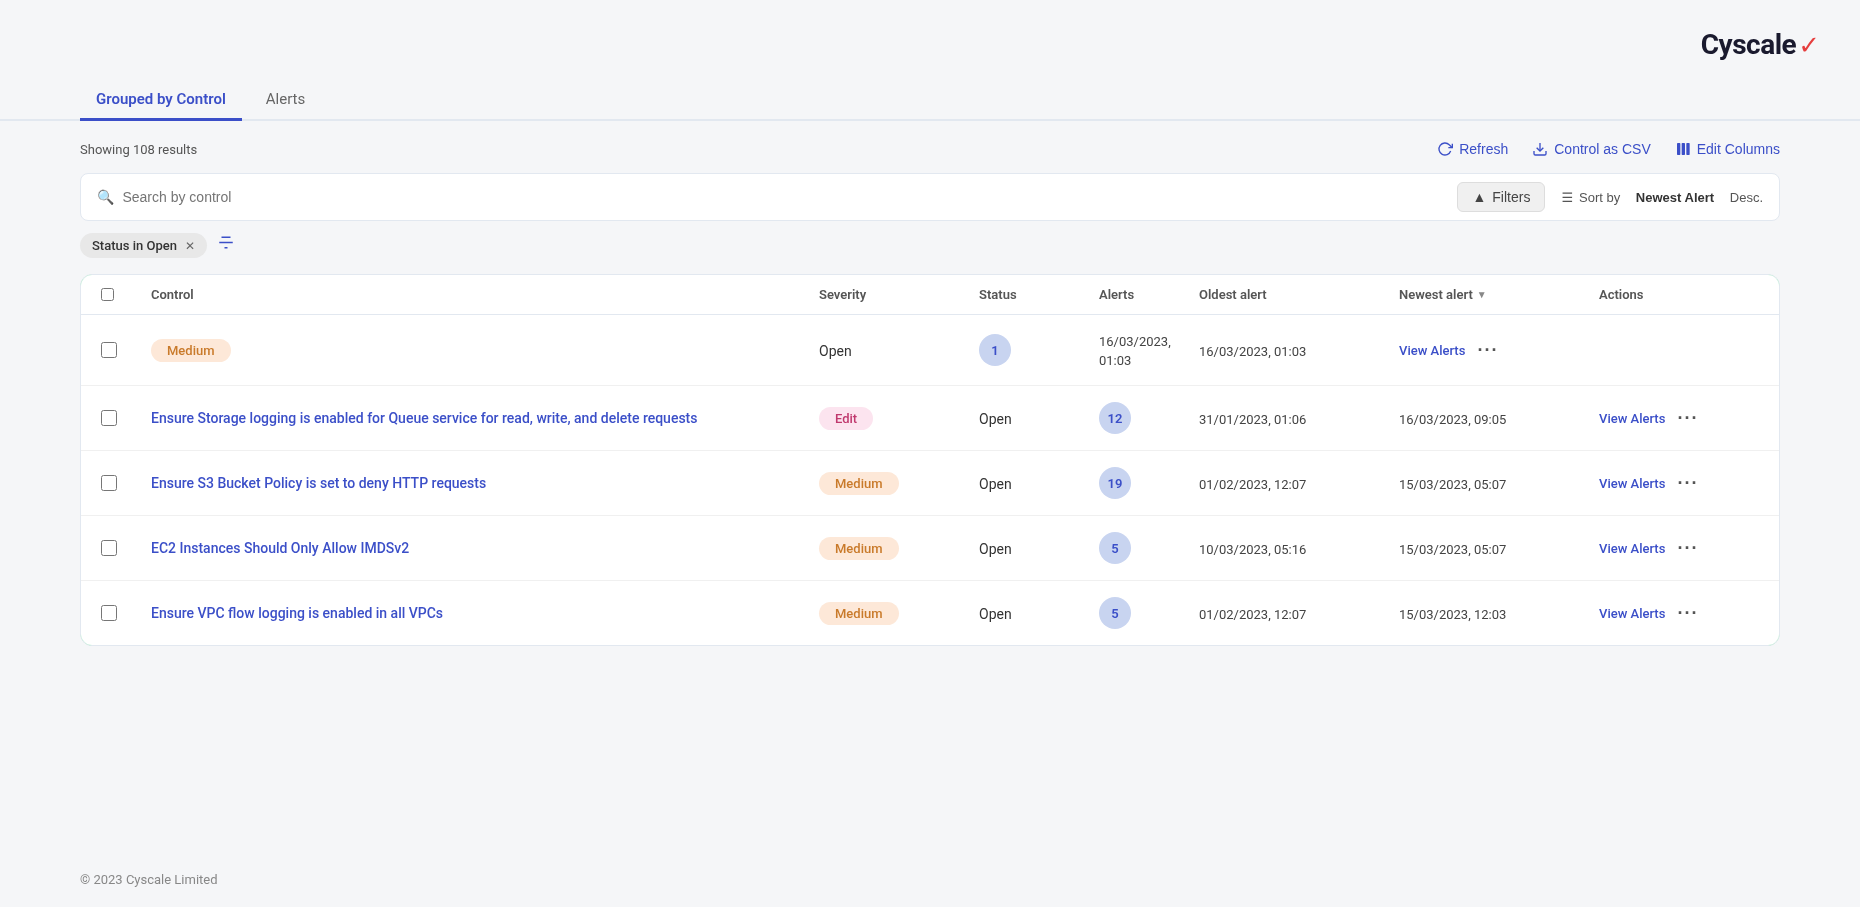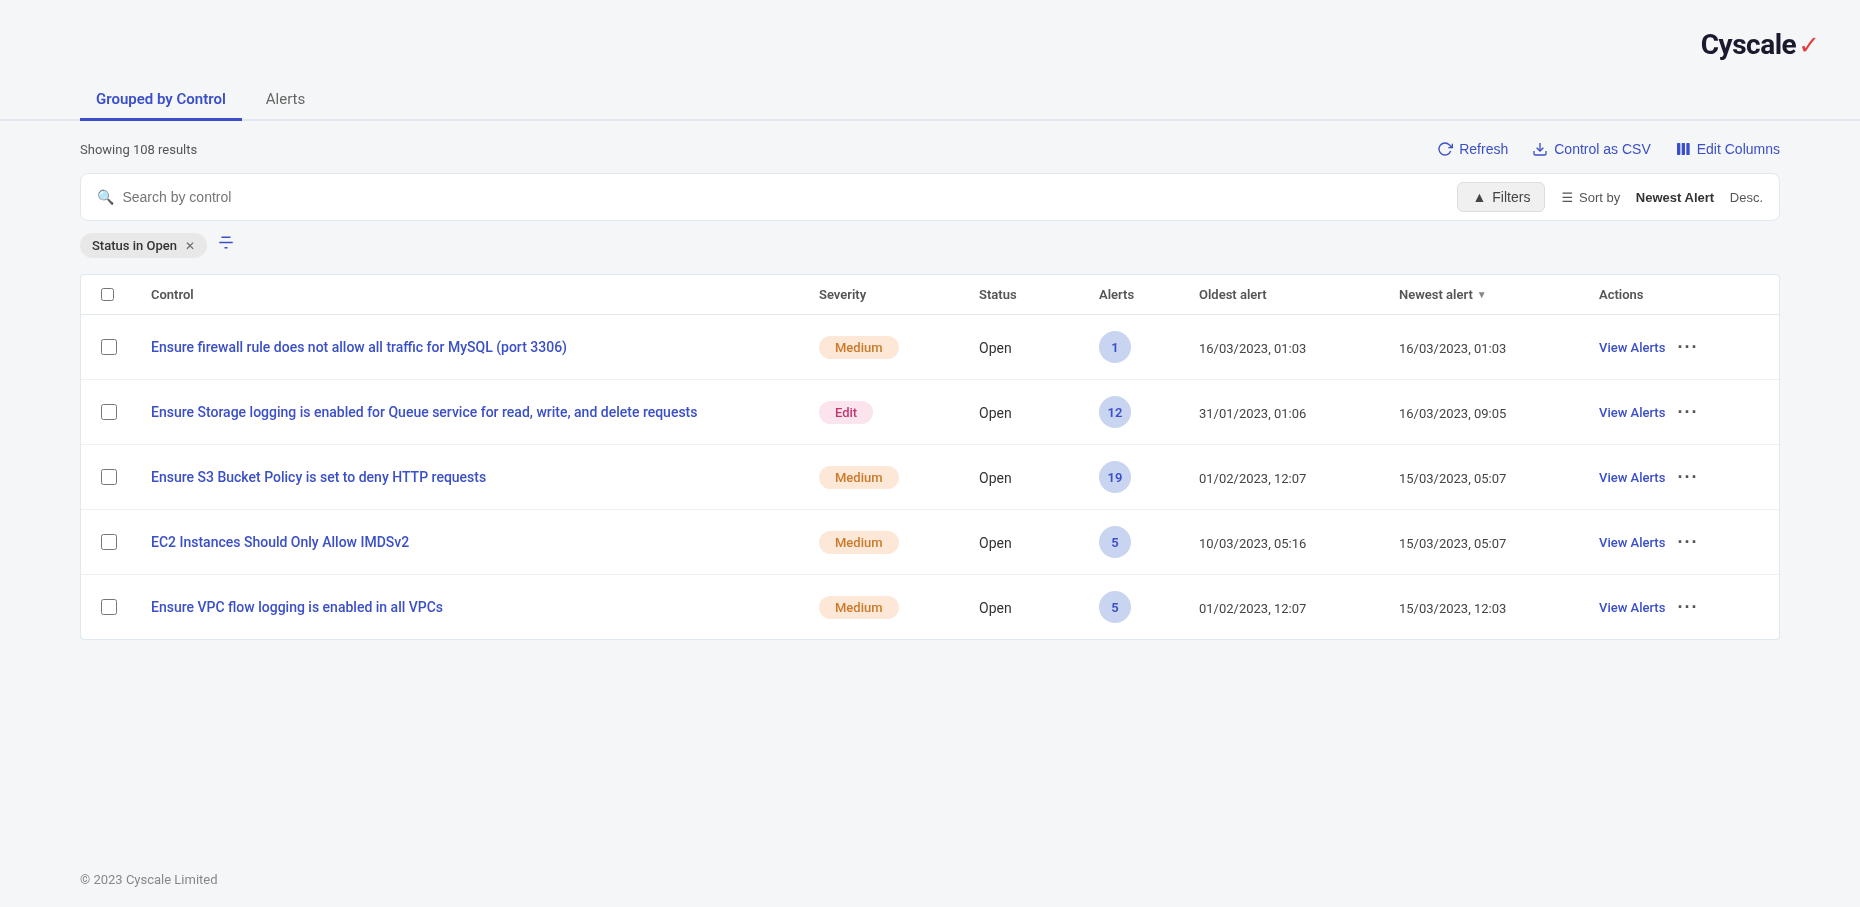"Control" .data-table { border-radius: 4px -> 12px }
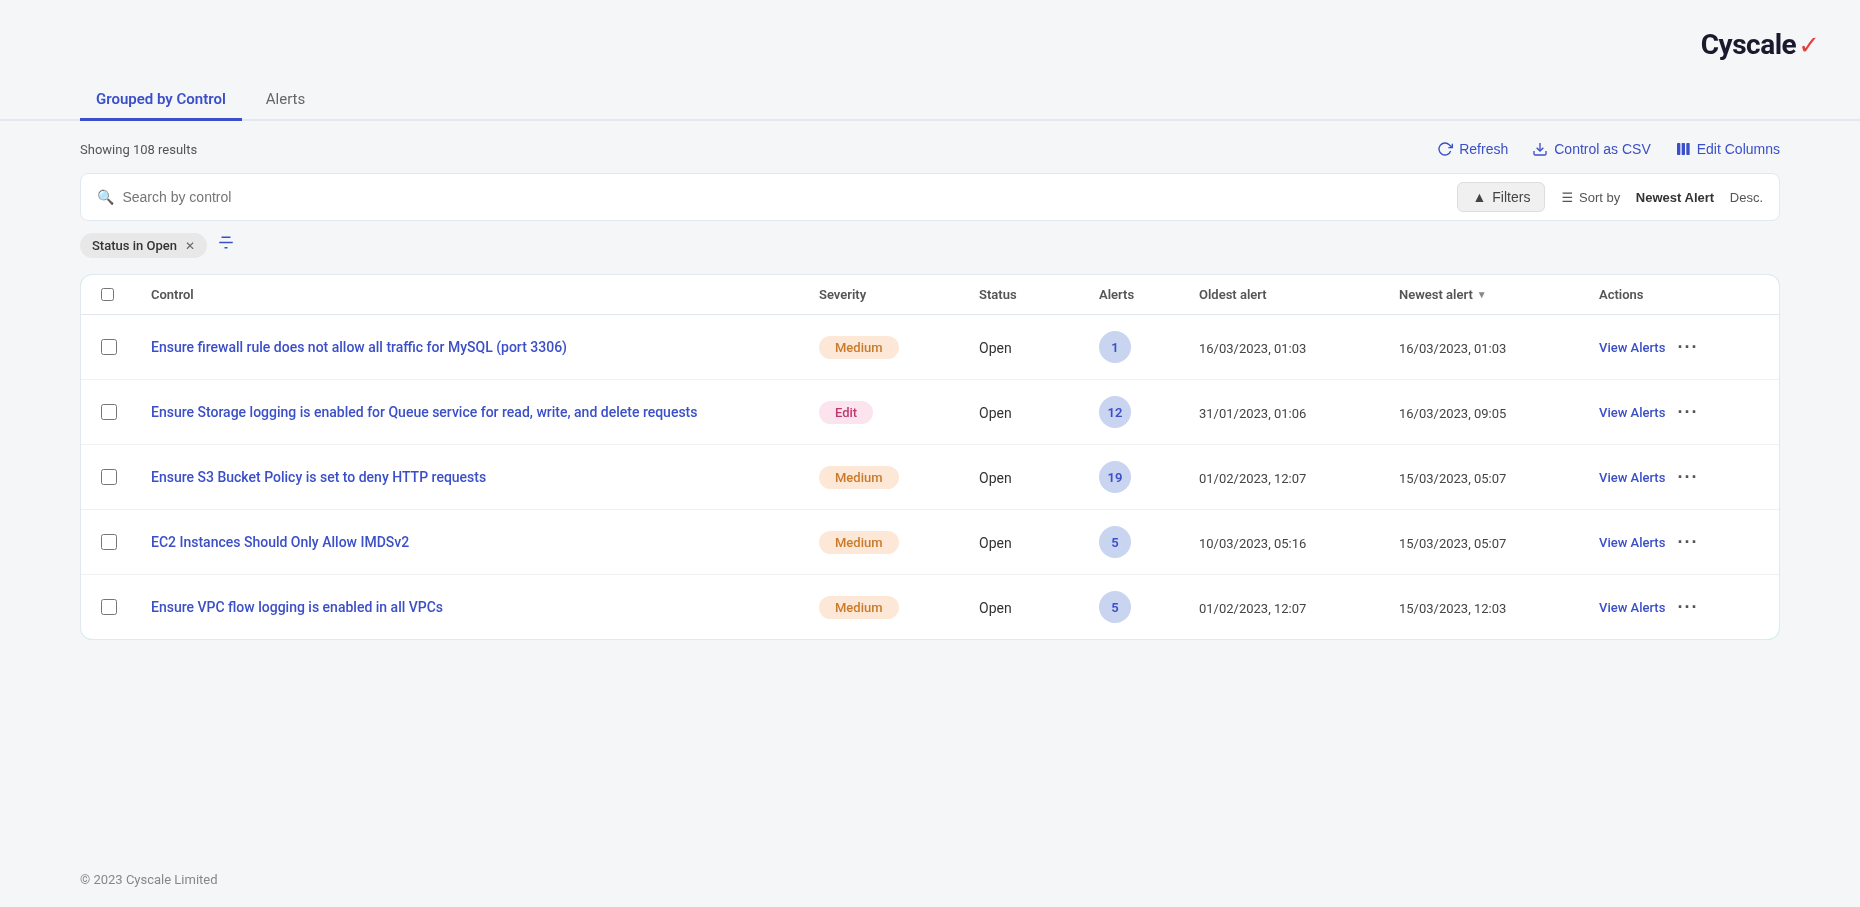"Ensure firewall rule does not" div { html: <div> <a>Ensure firewall rule does not allow all traffic for MySQL (port 3306)</a> </div> -> none }
